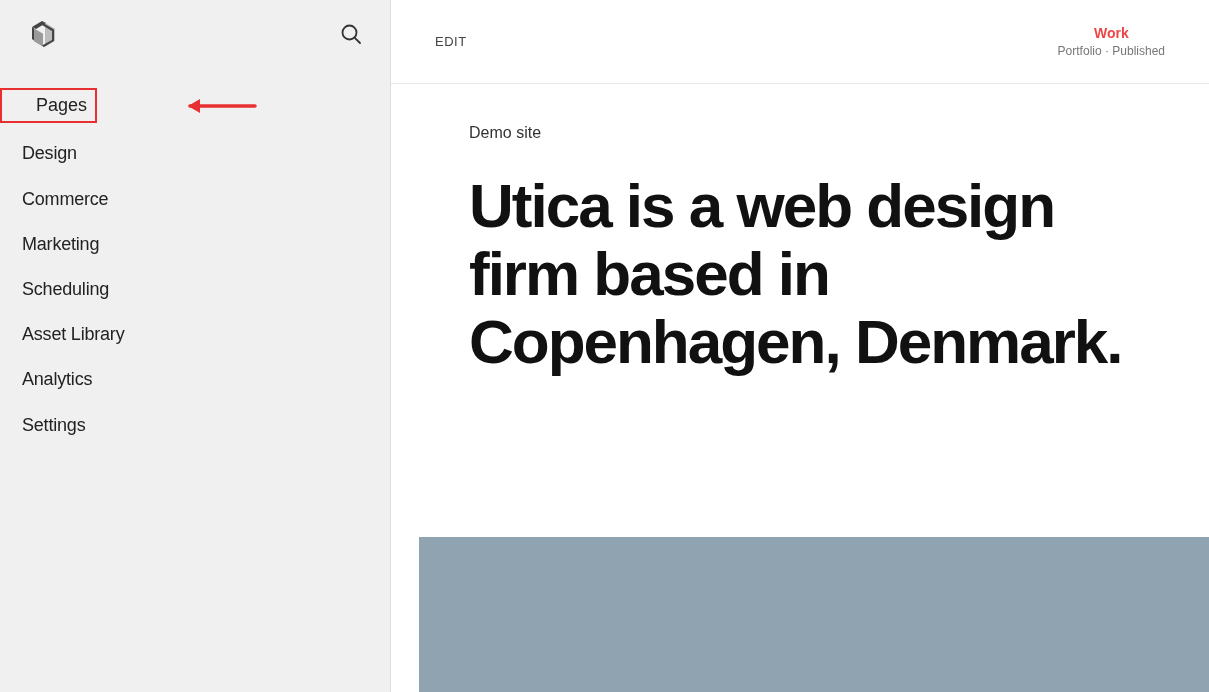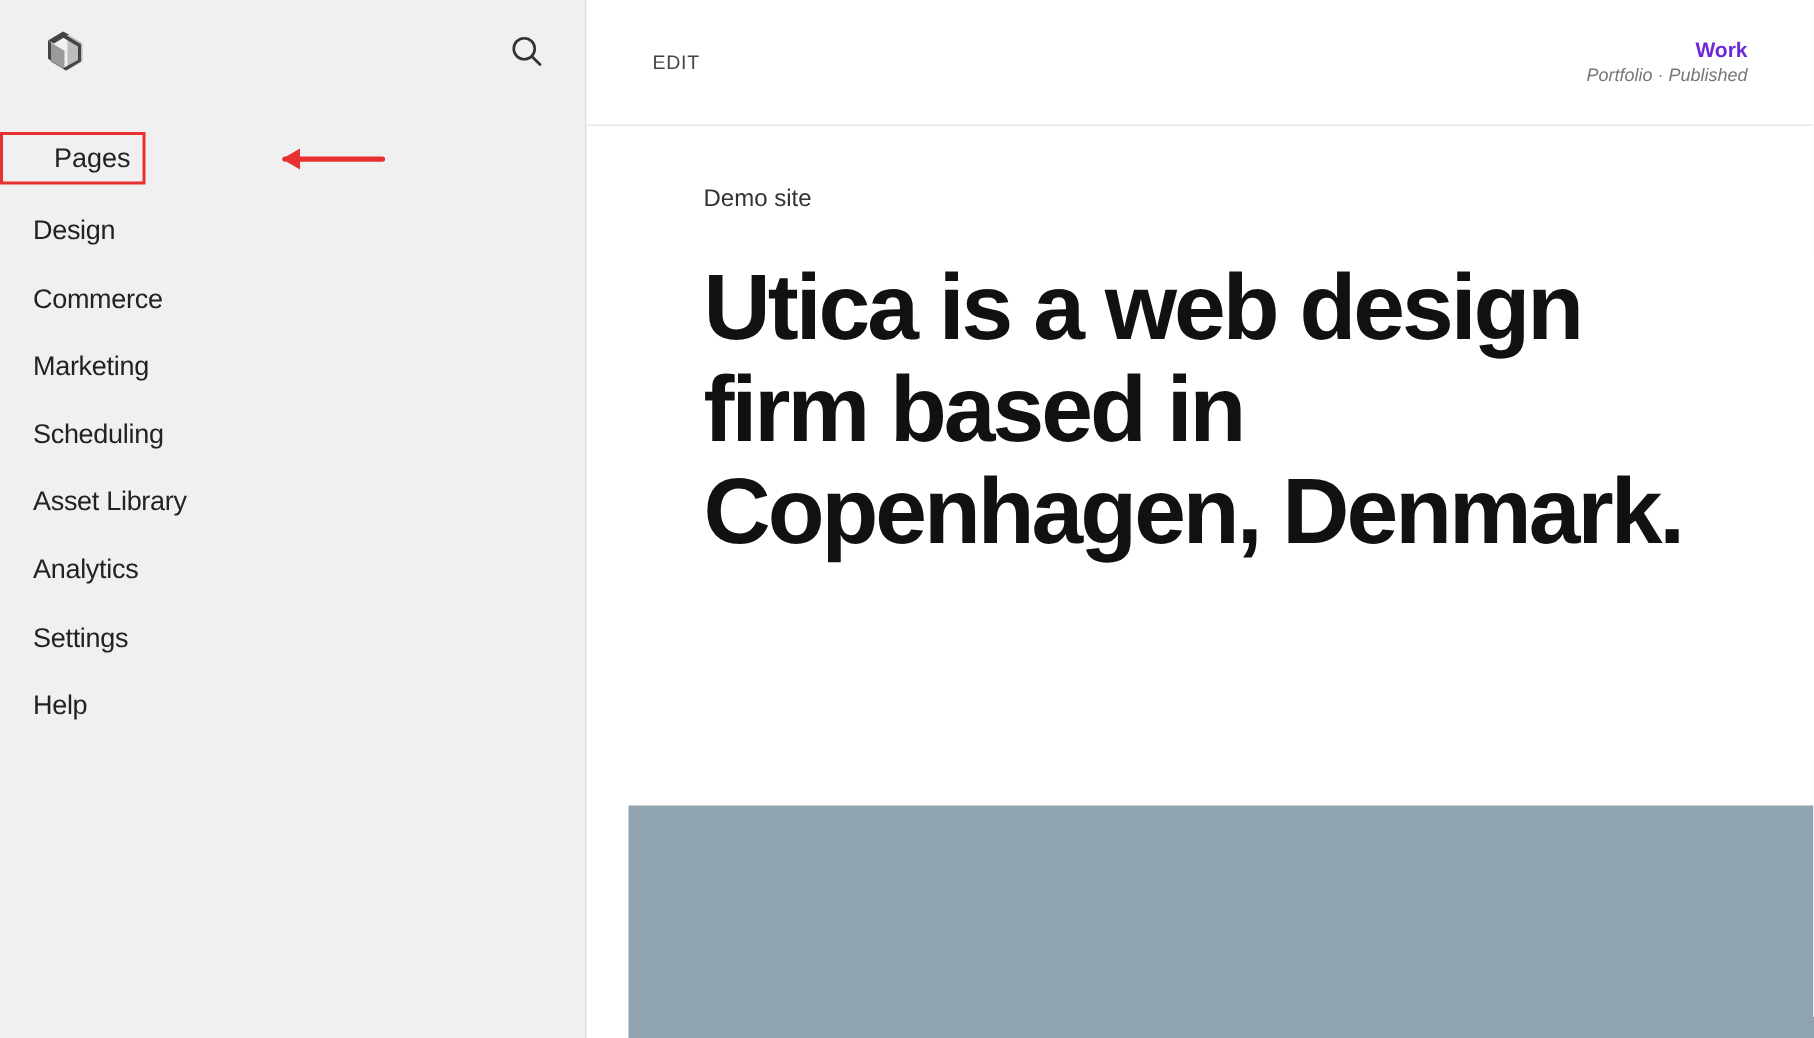"Work" .site-name { color: #6d28d9 -> #ef4444; text-align: none -> center }
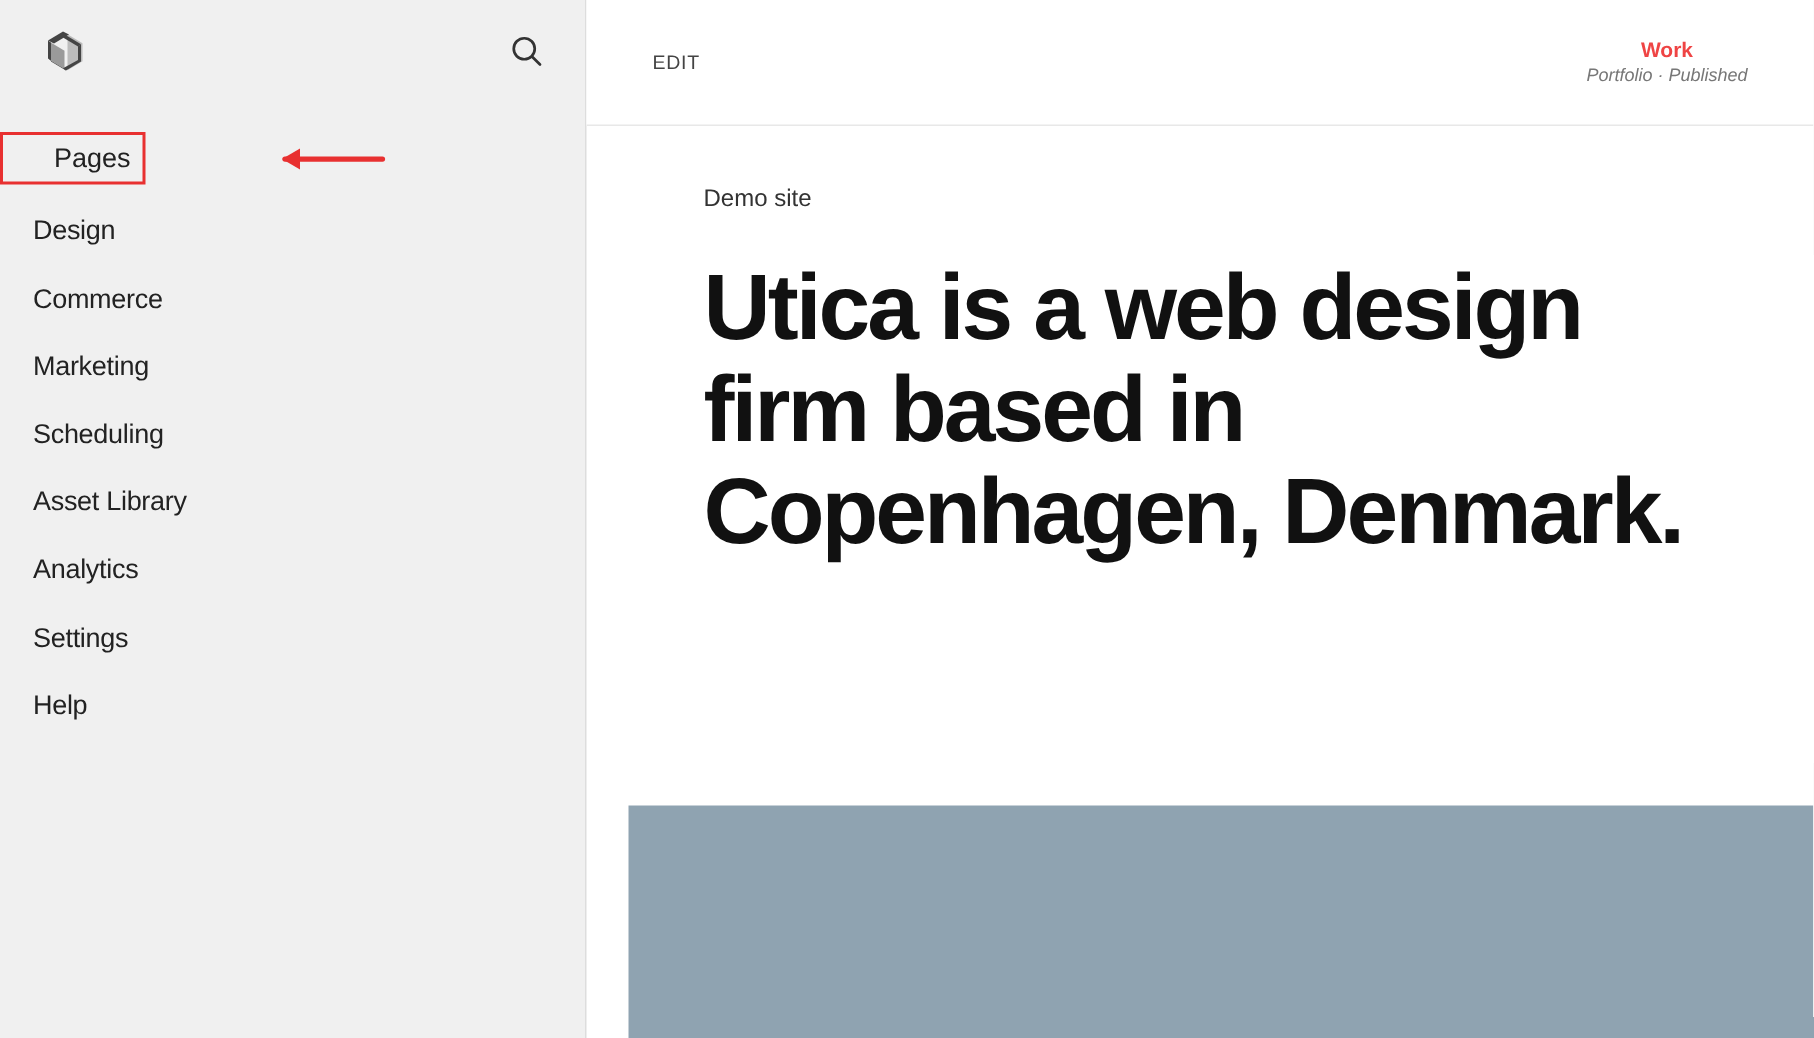"Portfolio · Published" .site-meta { font-style: italic -> none }
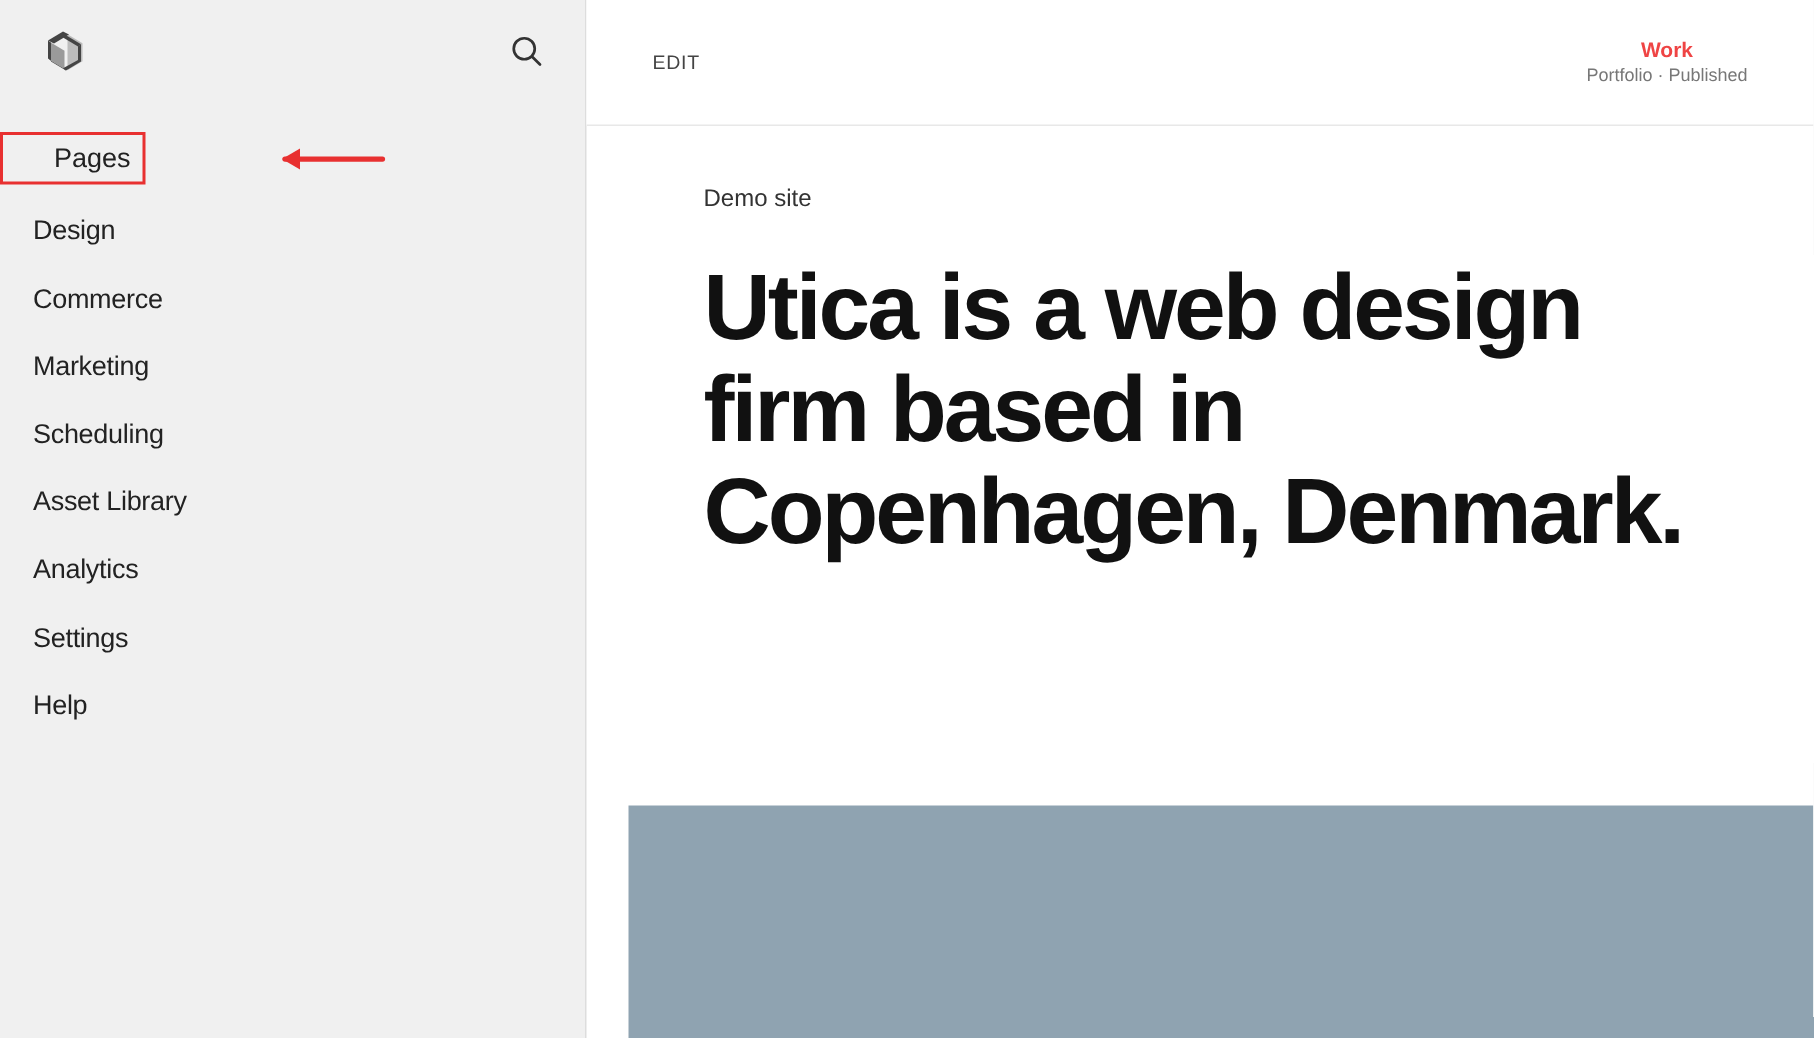"Help" div.nav-item { html: <div> <span>Help</span> </div> -> none }
